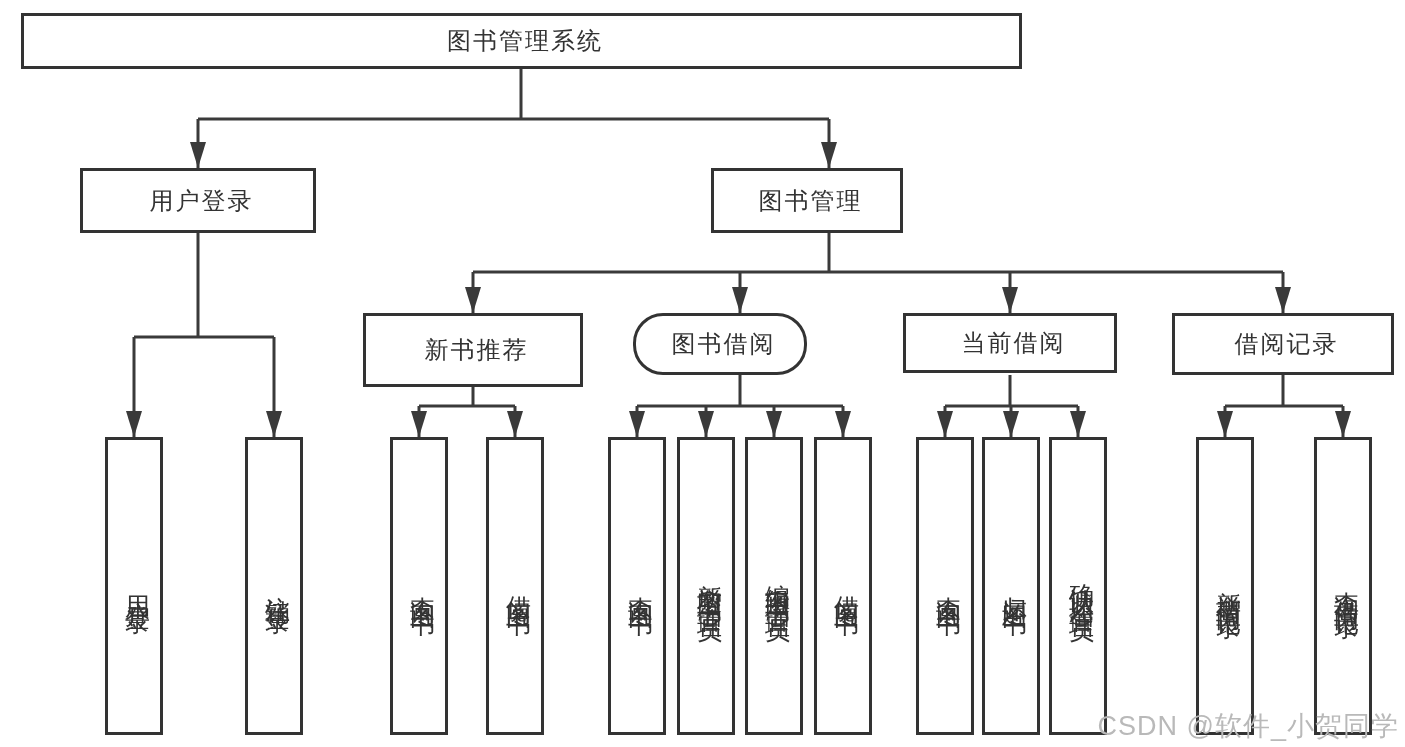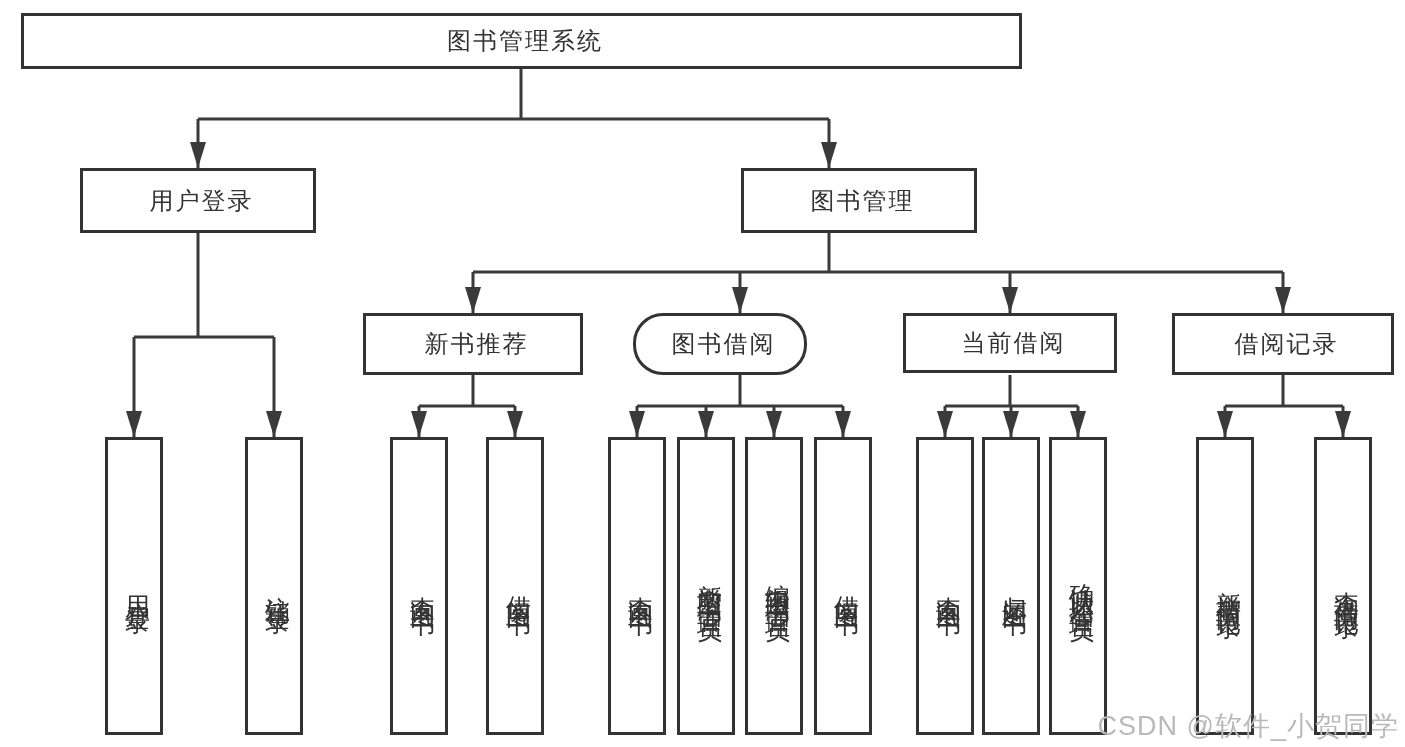"图书管理" div.node { margin-left: 30px -> none; width: 236px -> 192px }
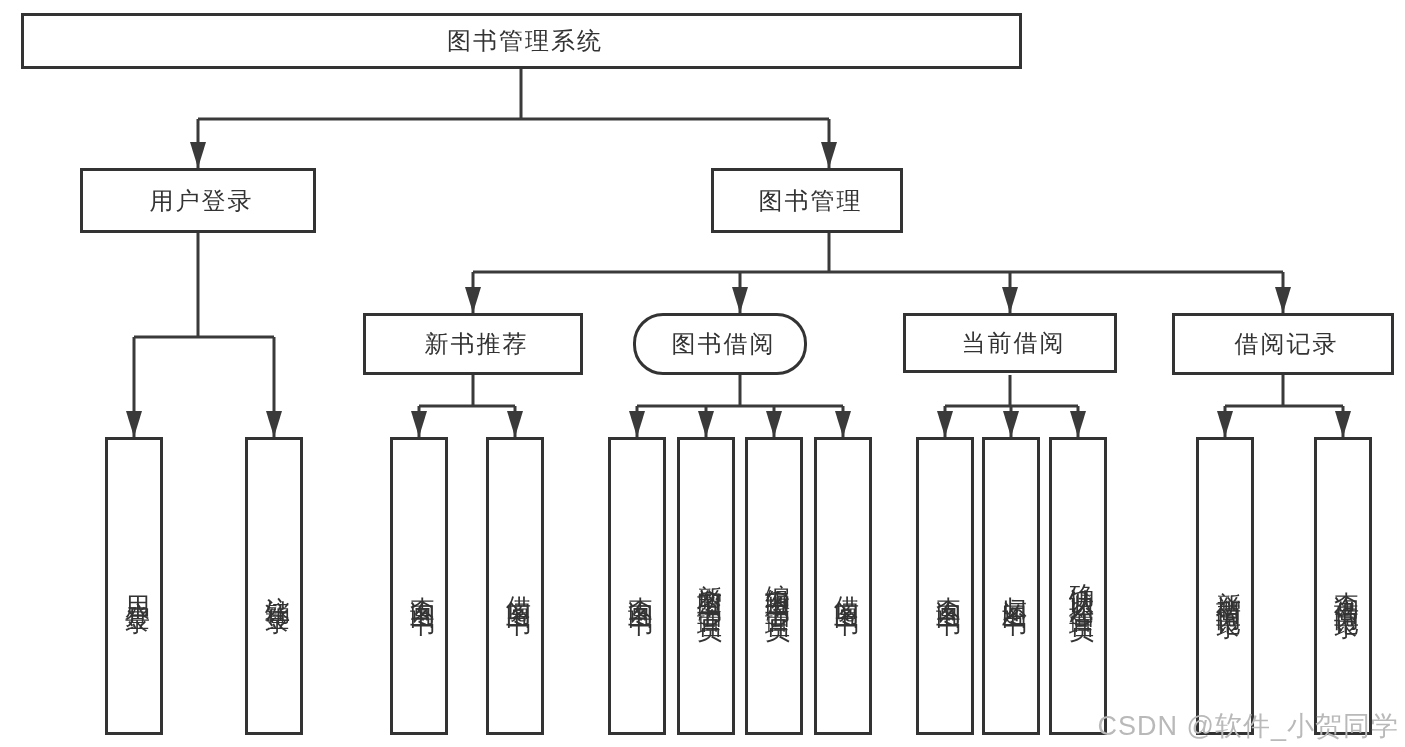"新书推荐" div.node { height: 62px -> 74px }
